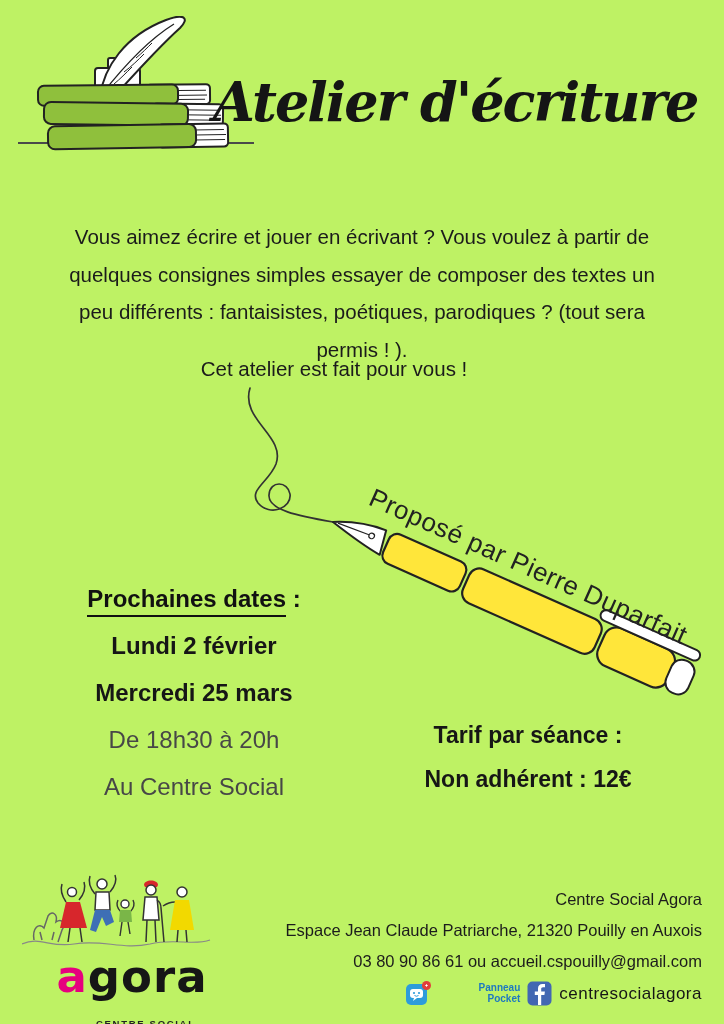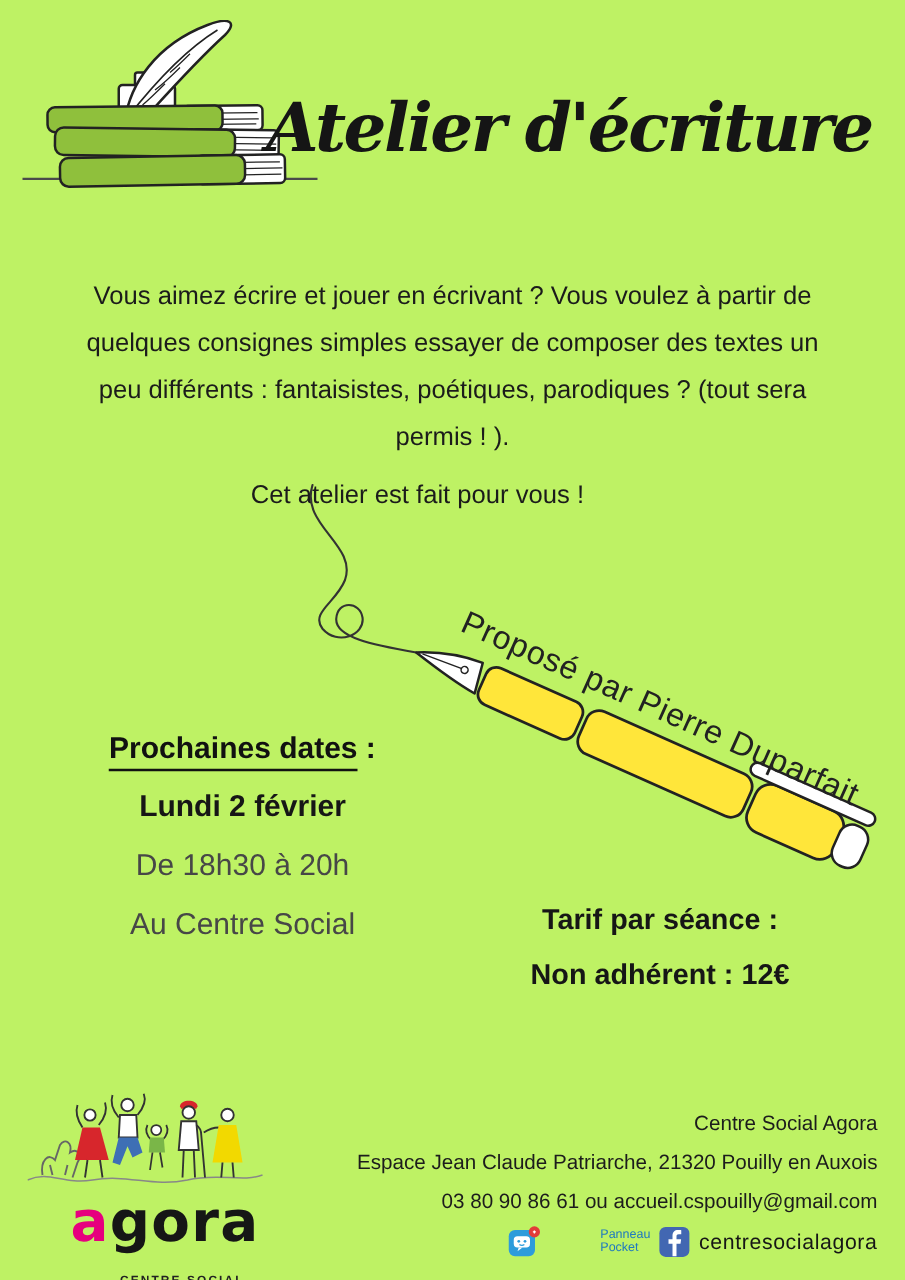"Cet atelier est fait pour" .tagline { top: 384px -> 357px }
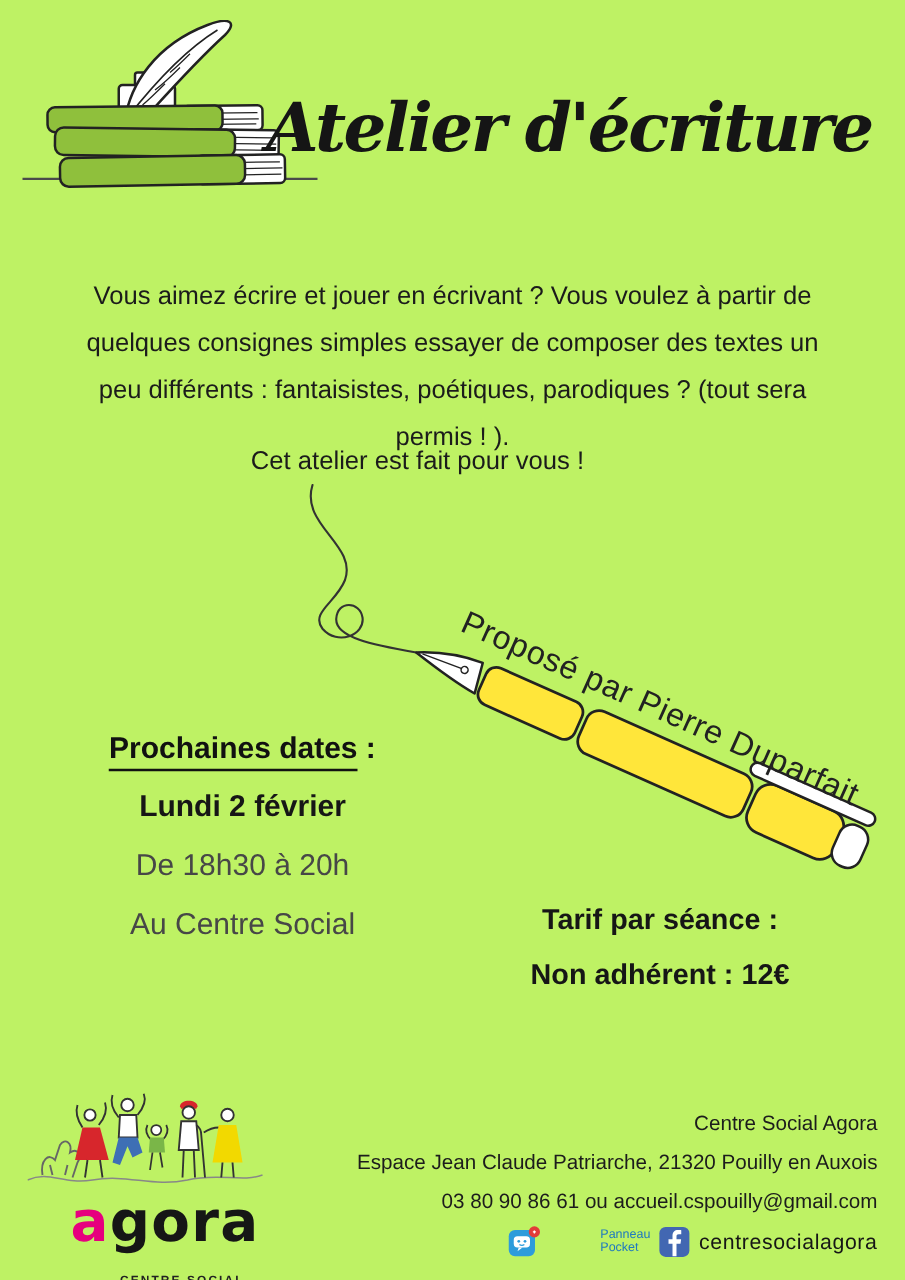"Mercredi 25 mars" div.date-line { html: none -> <div>Mercredi 25 mars</div> }
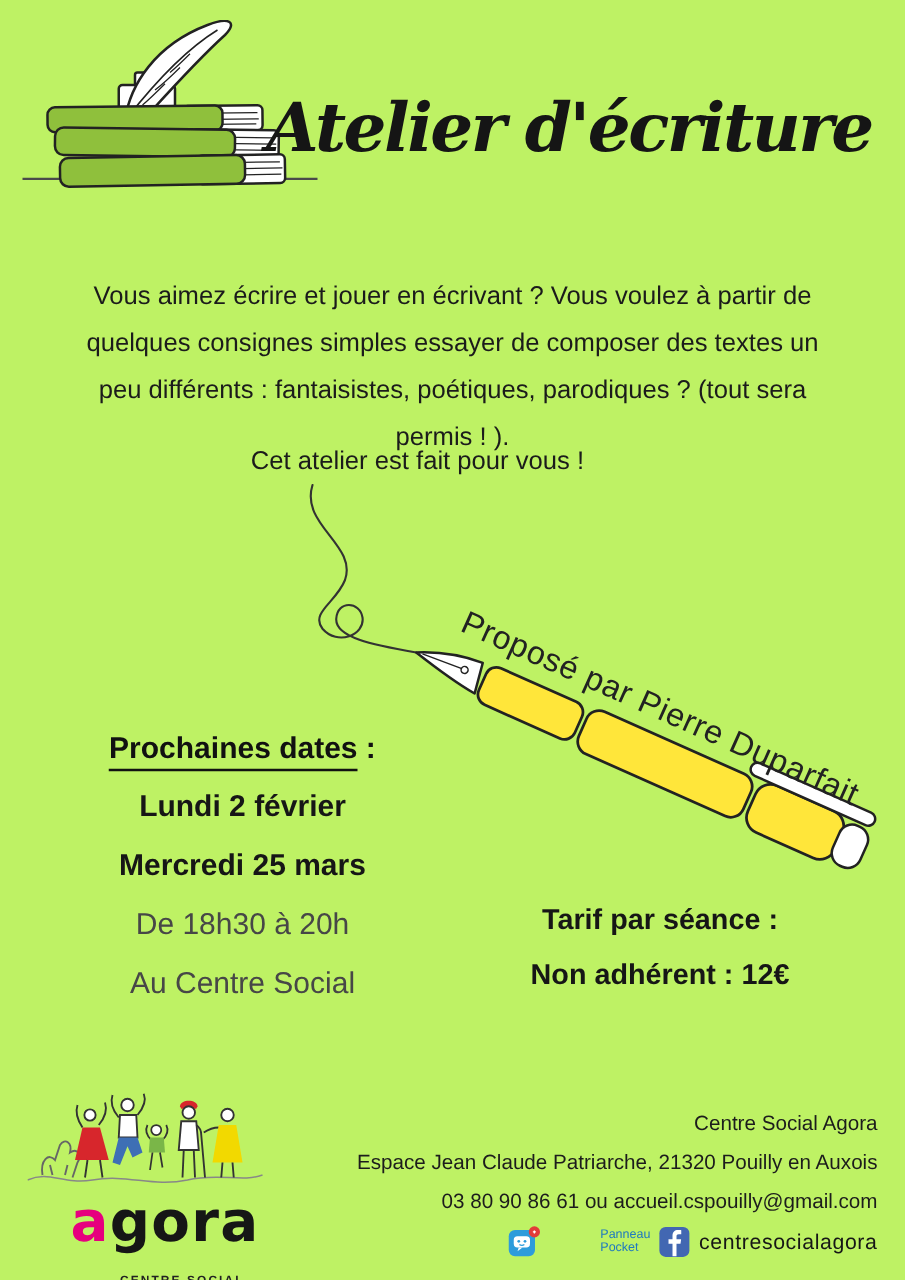"Panneau" .pp-text { font-weight: normal -> bold; text-align: left -> right }
